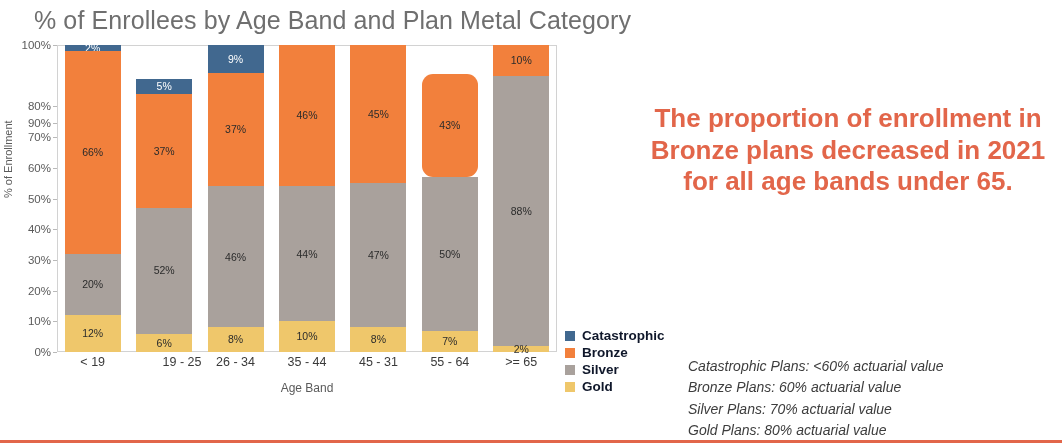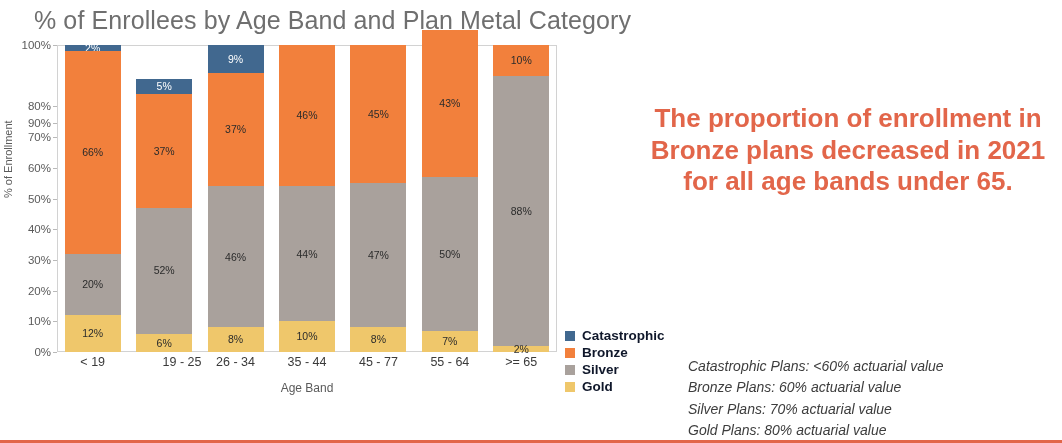"43%" div.seg { border-radius: none -> 11px; height: 147px -> 103px }
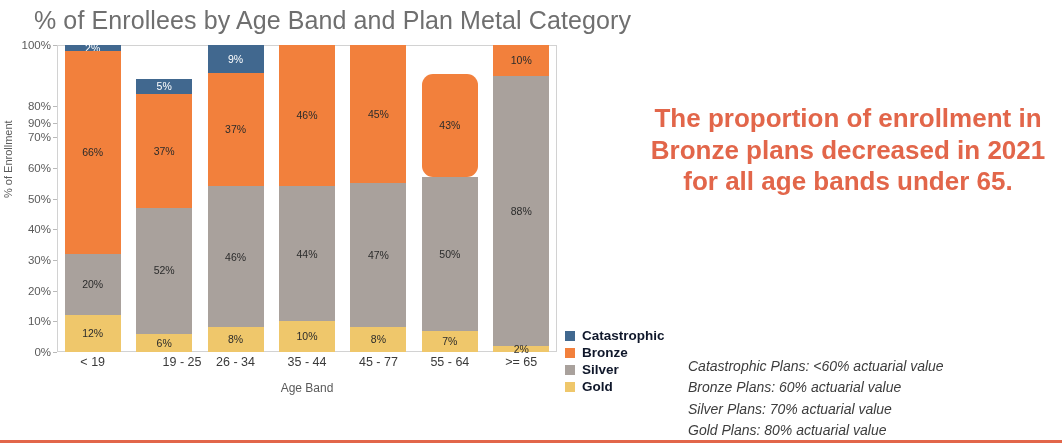"45 - 77" div.xtick { text: 77 -> 31 }
